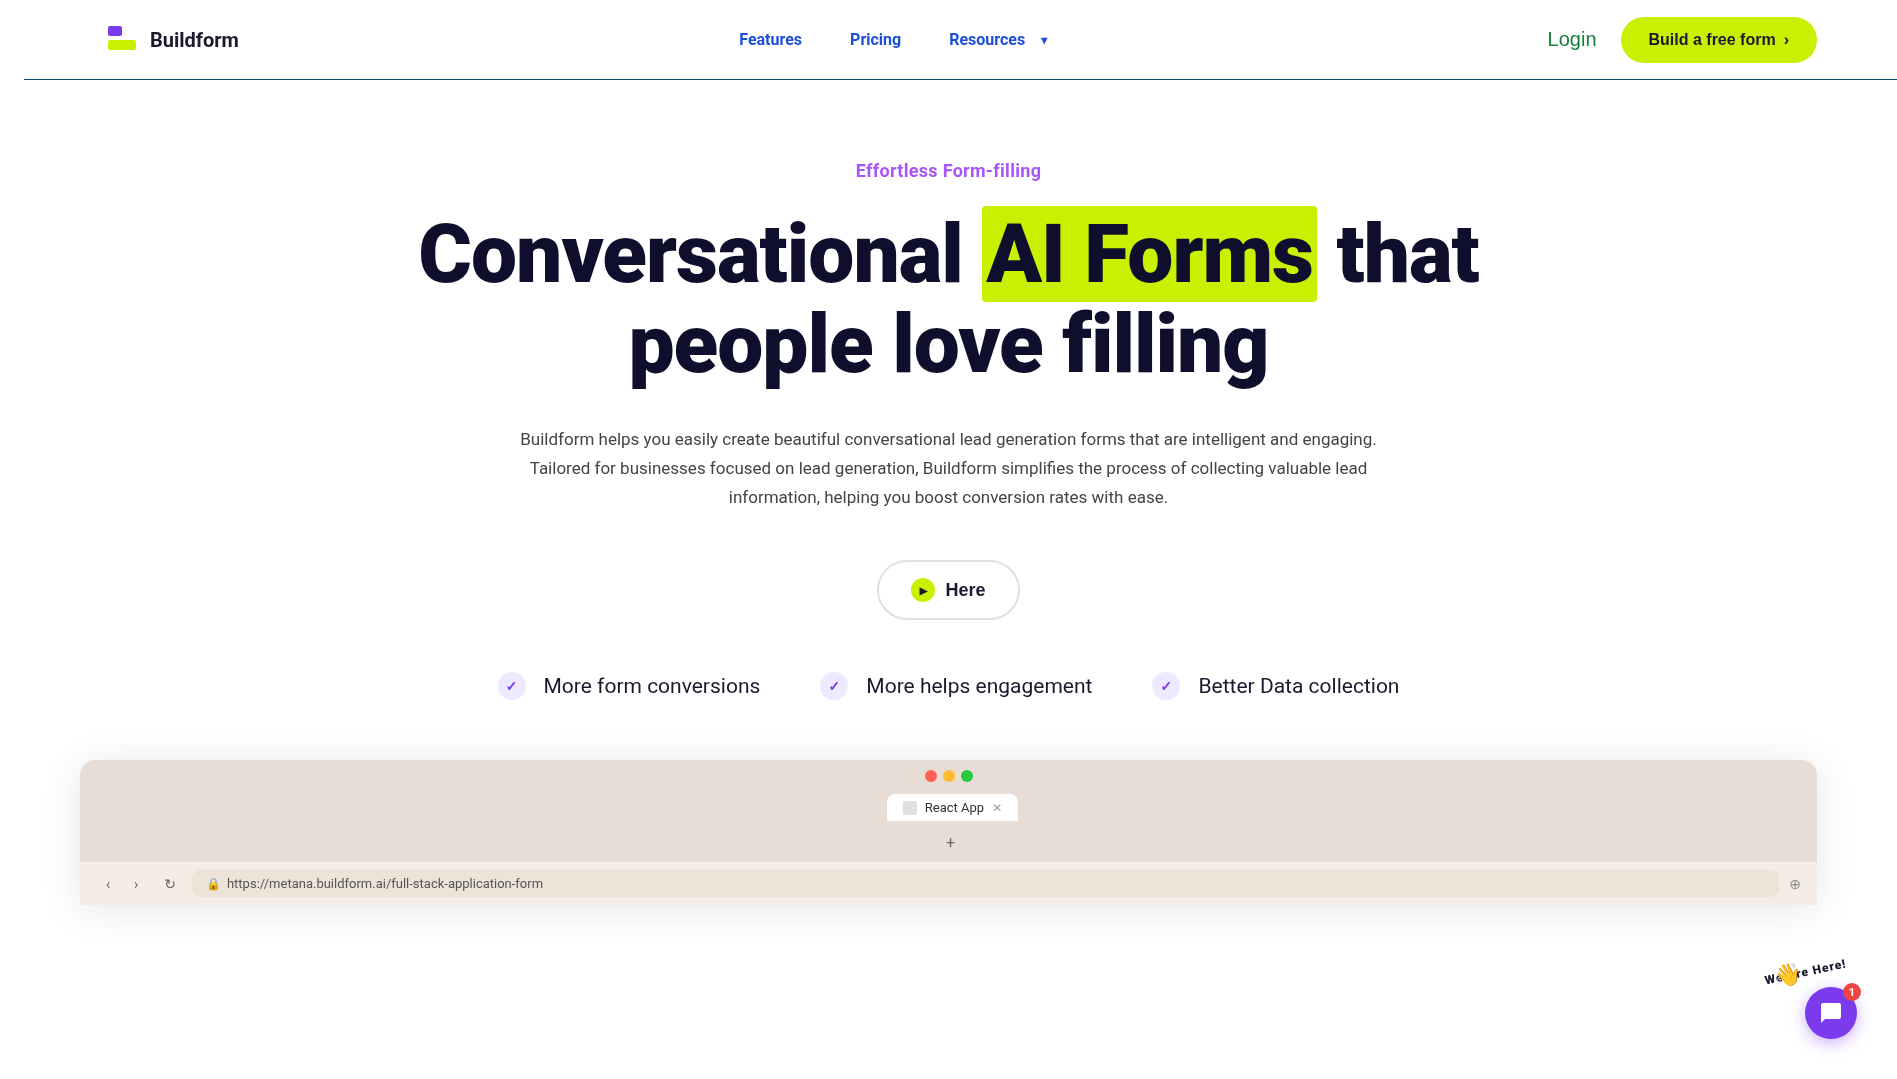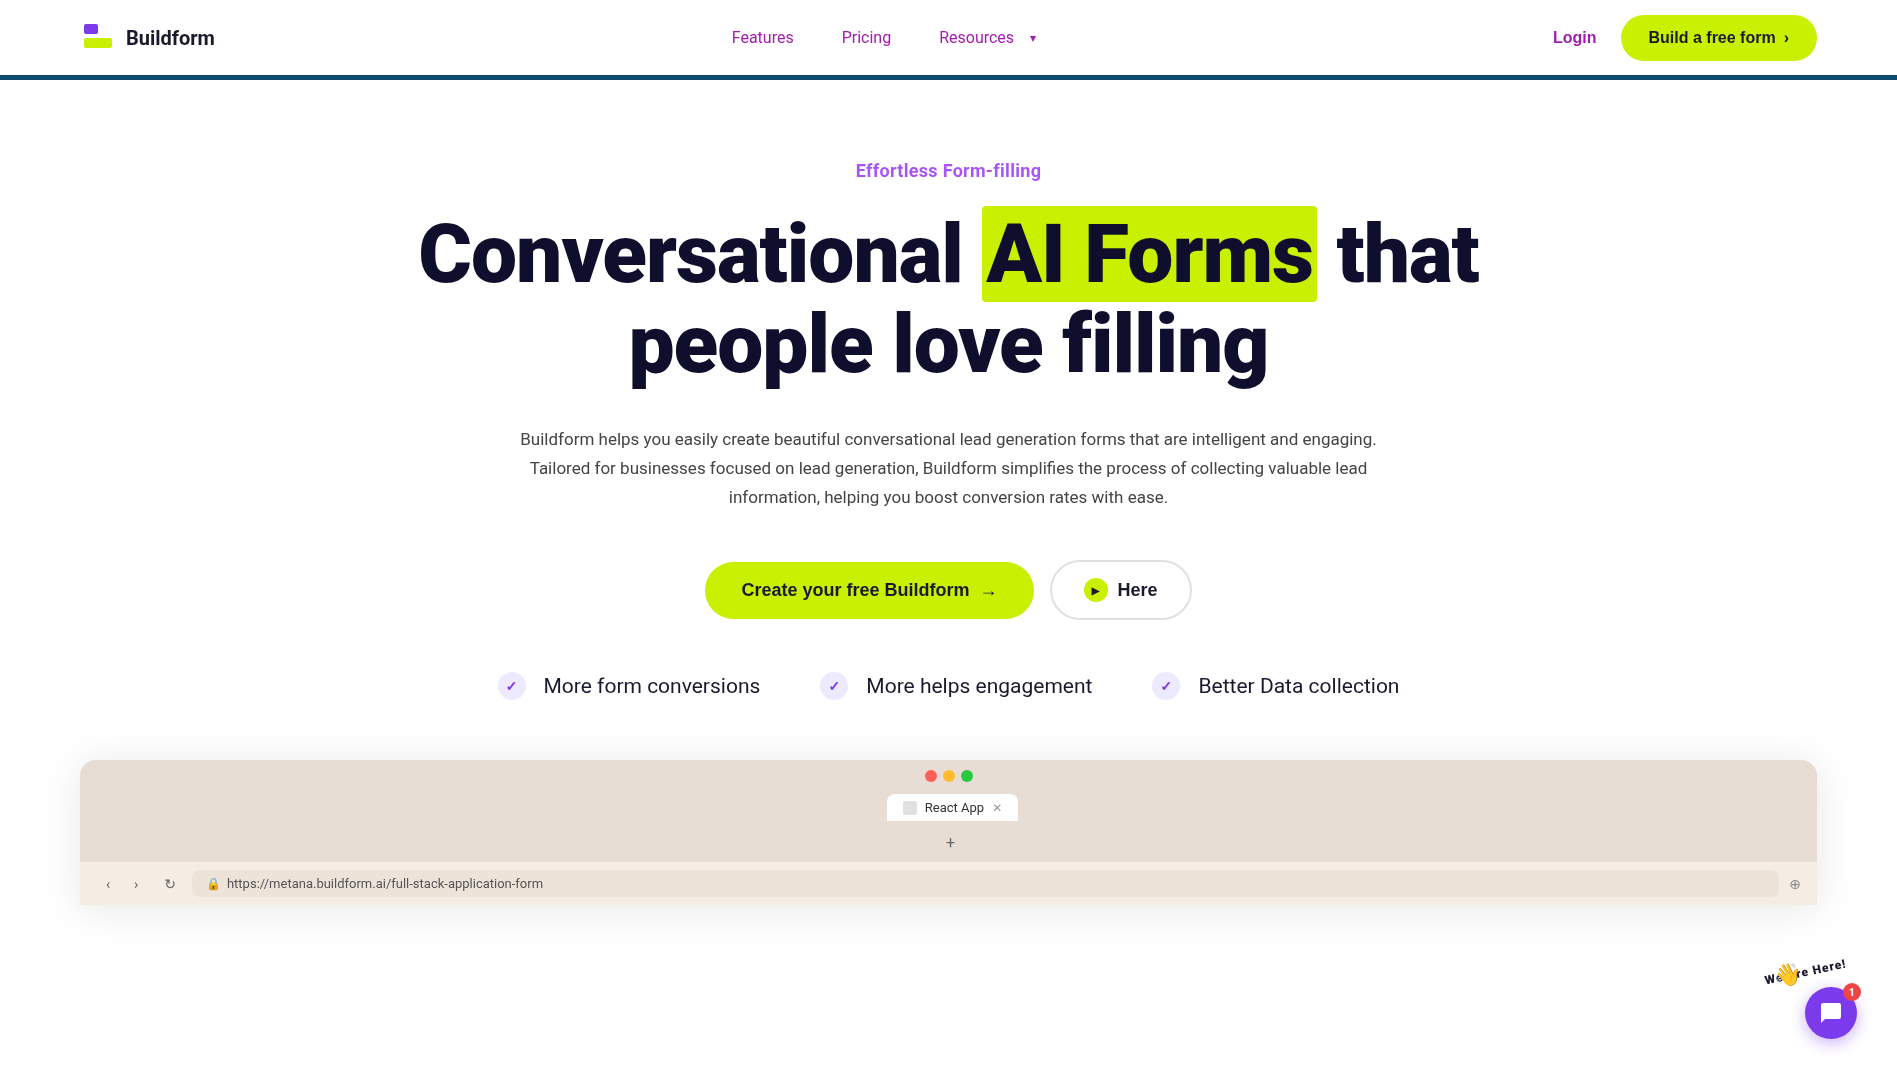"Buildform" nav { border-bottom: 5px solid #0c4a6e -> 1px solid #0c4a6e; margin-left: none -> 24px }
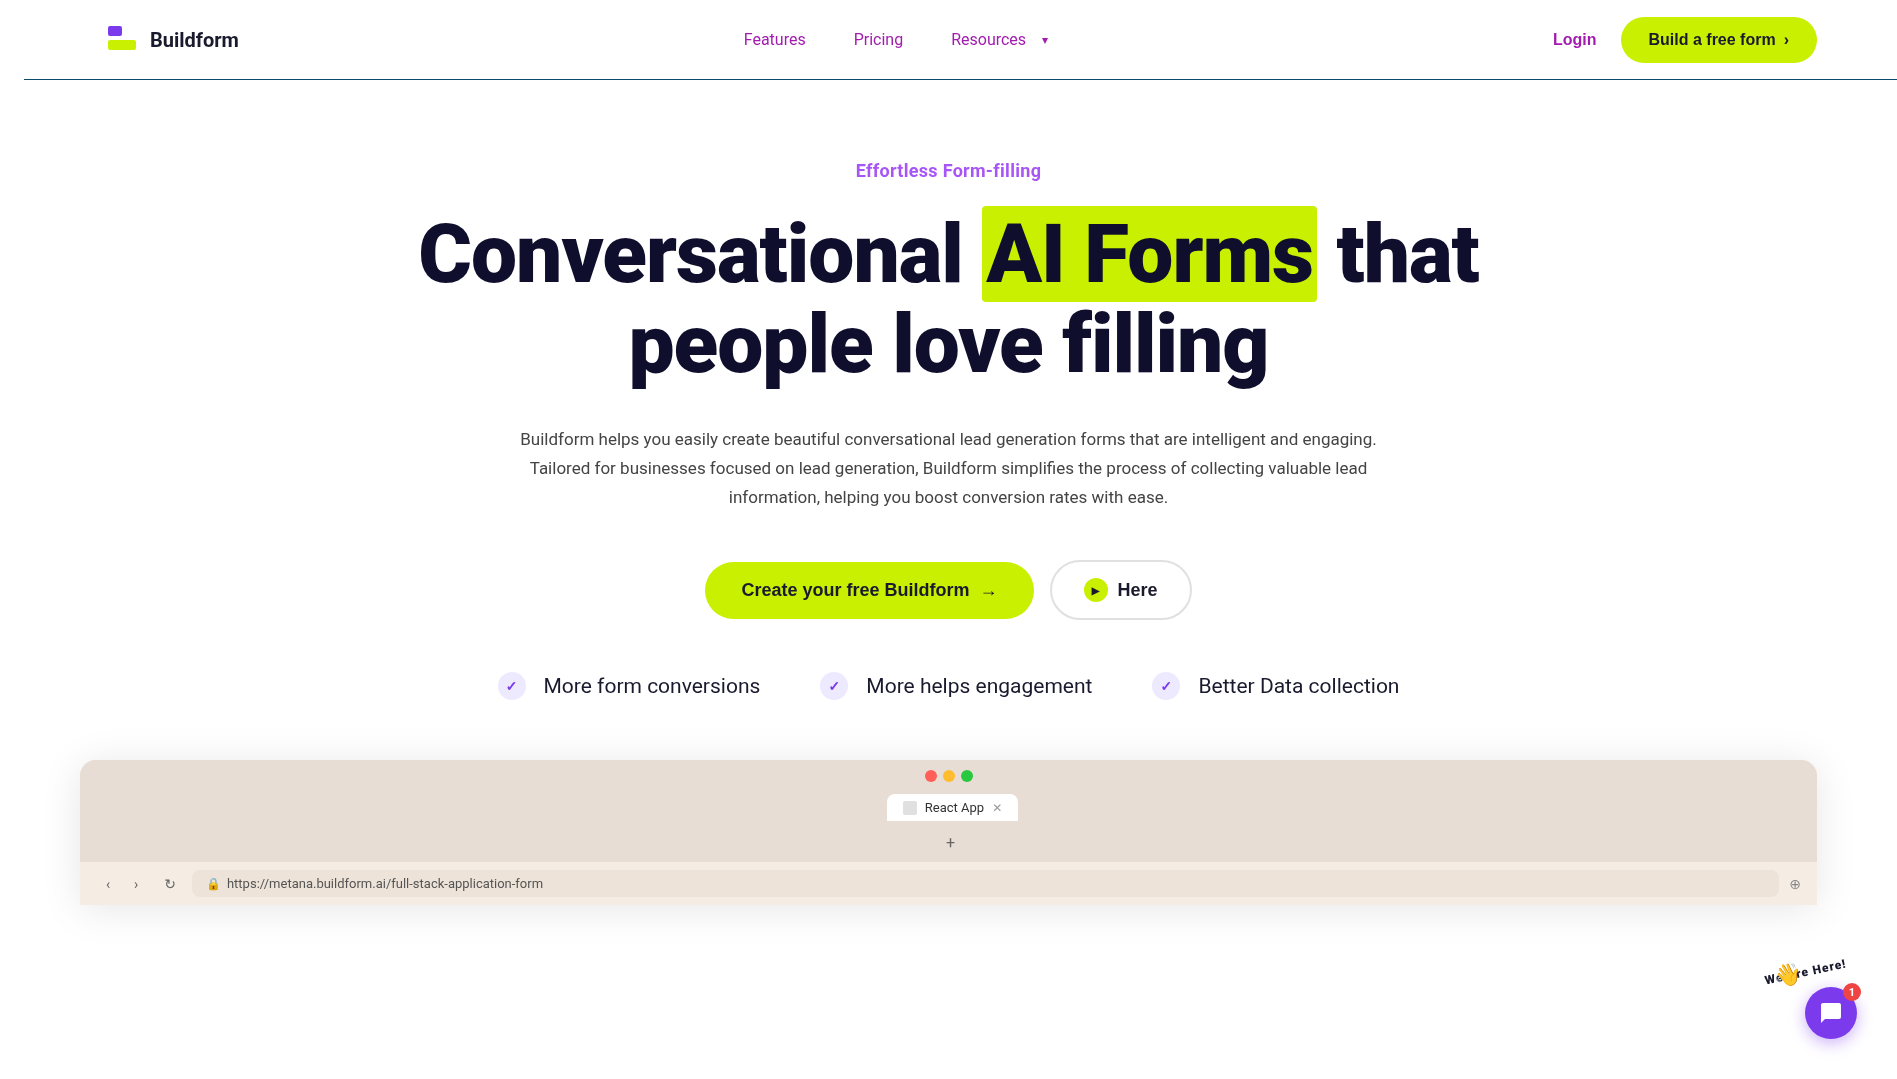"Features" .nav-link { color: #a21caf -> #1d4ed8; font-weight: 400 -> 700 }
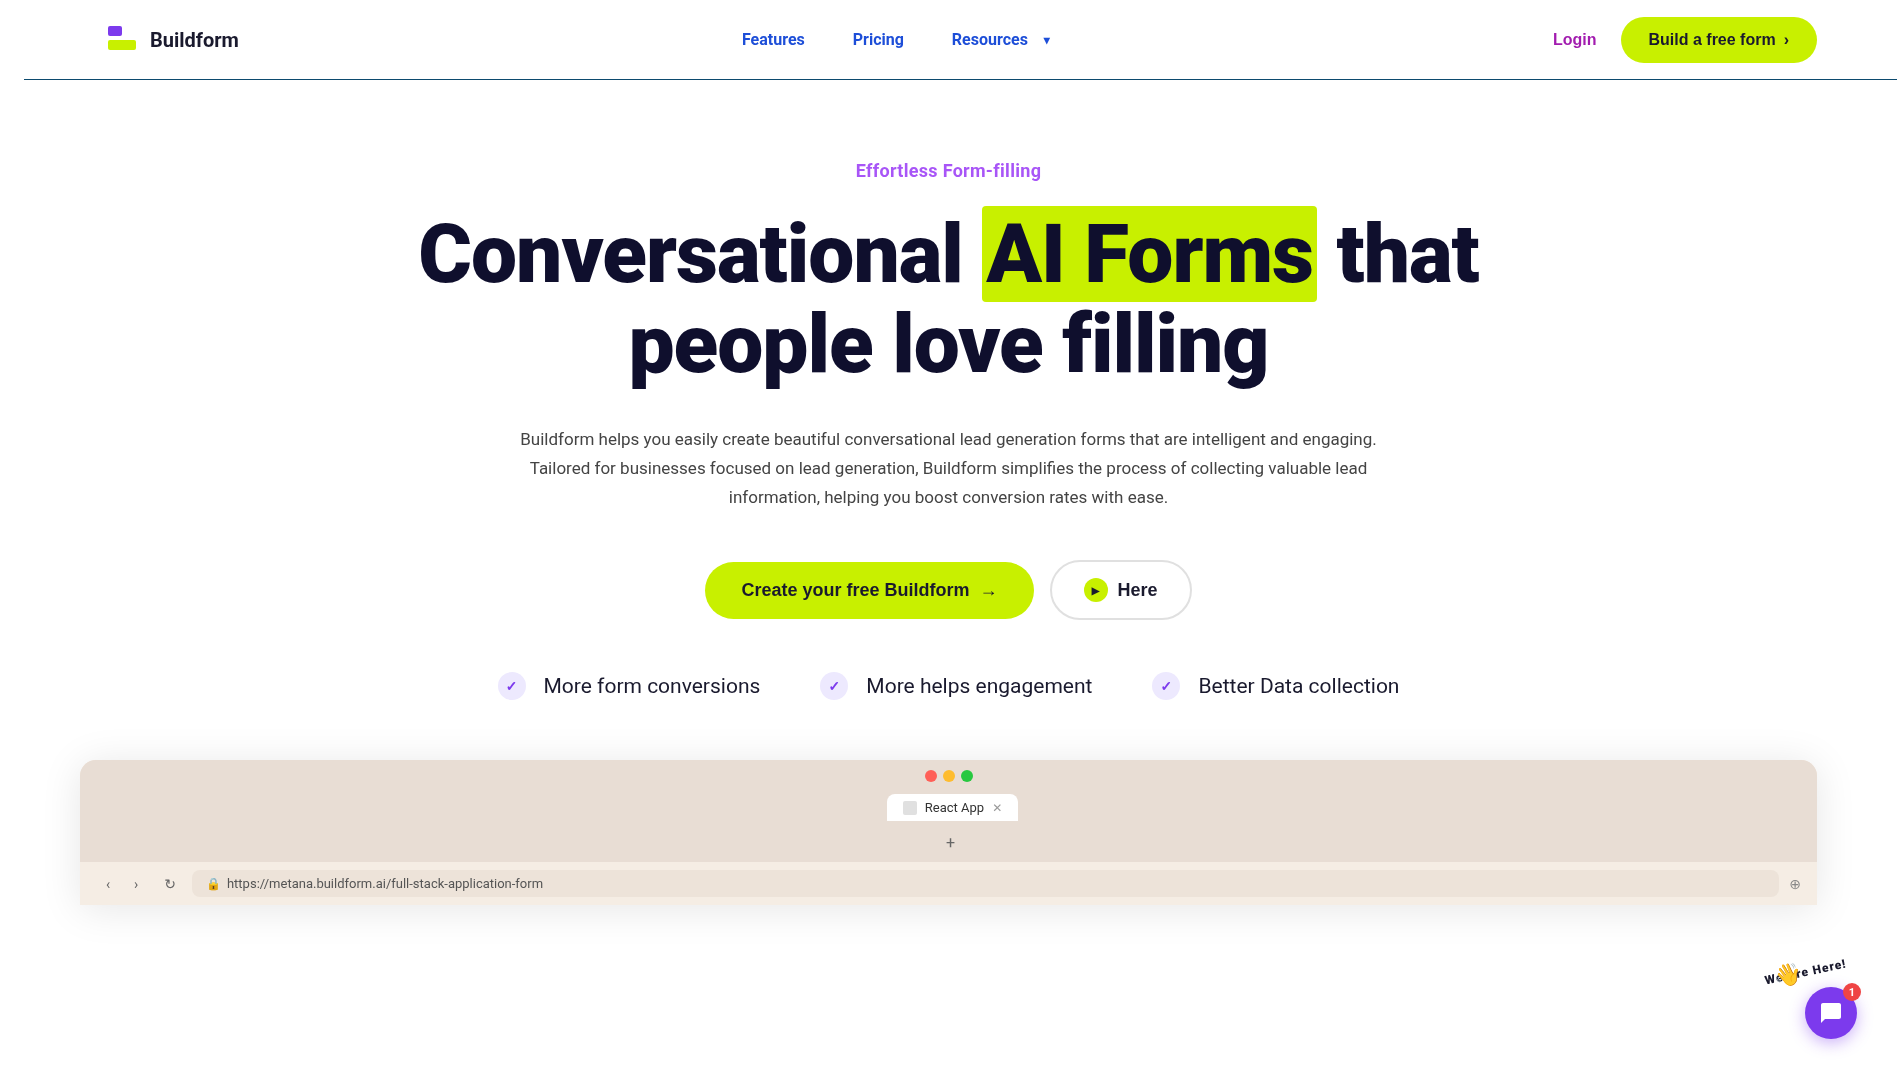"Login" .login-btn { color: #a21caf -> #15803d; font-size: 16px -> 20px; font-weight: 700 -> 400 }
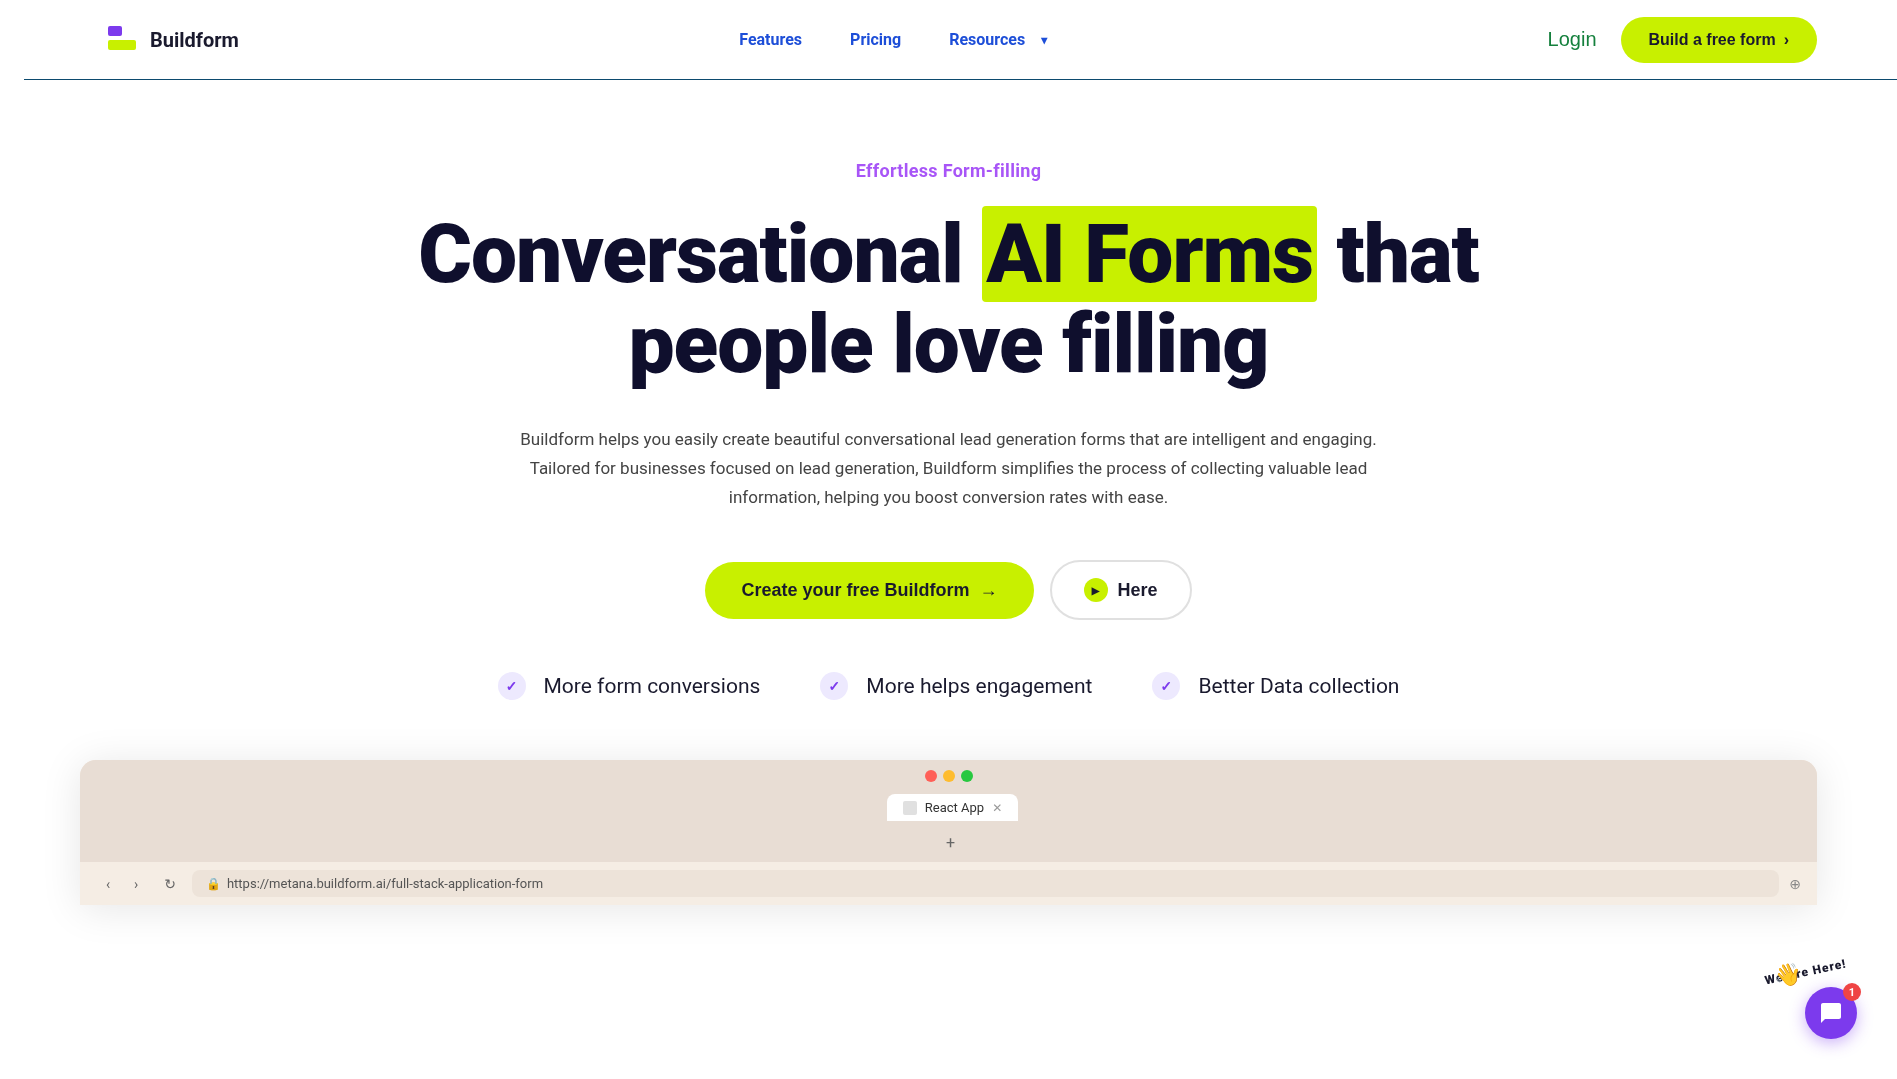"Create your free Buildform" button.cta-btn { html: <button> <span>Create your free Buildform</span> <span>→</span> </button> -> none }
